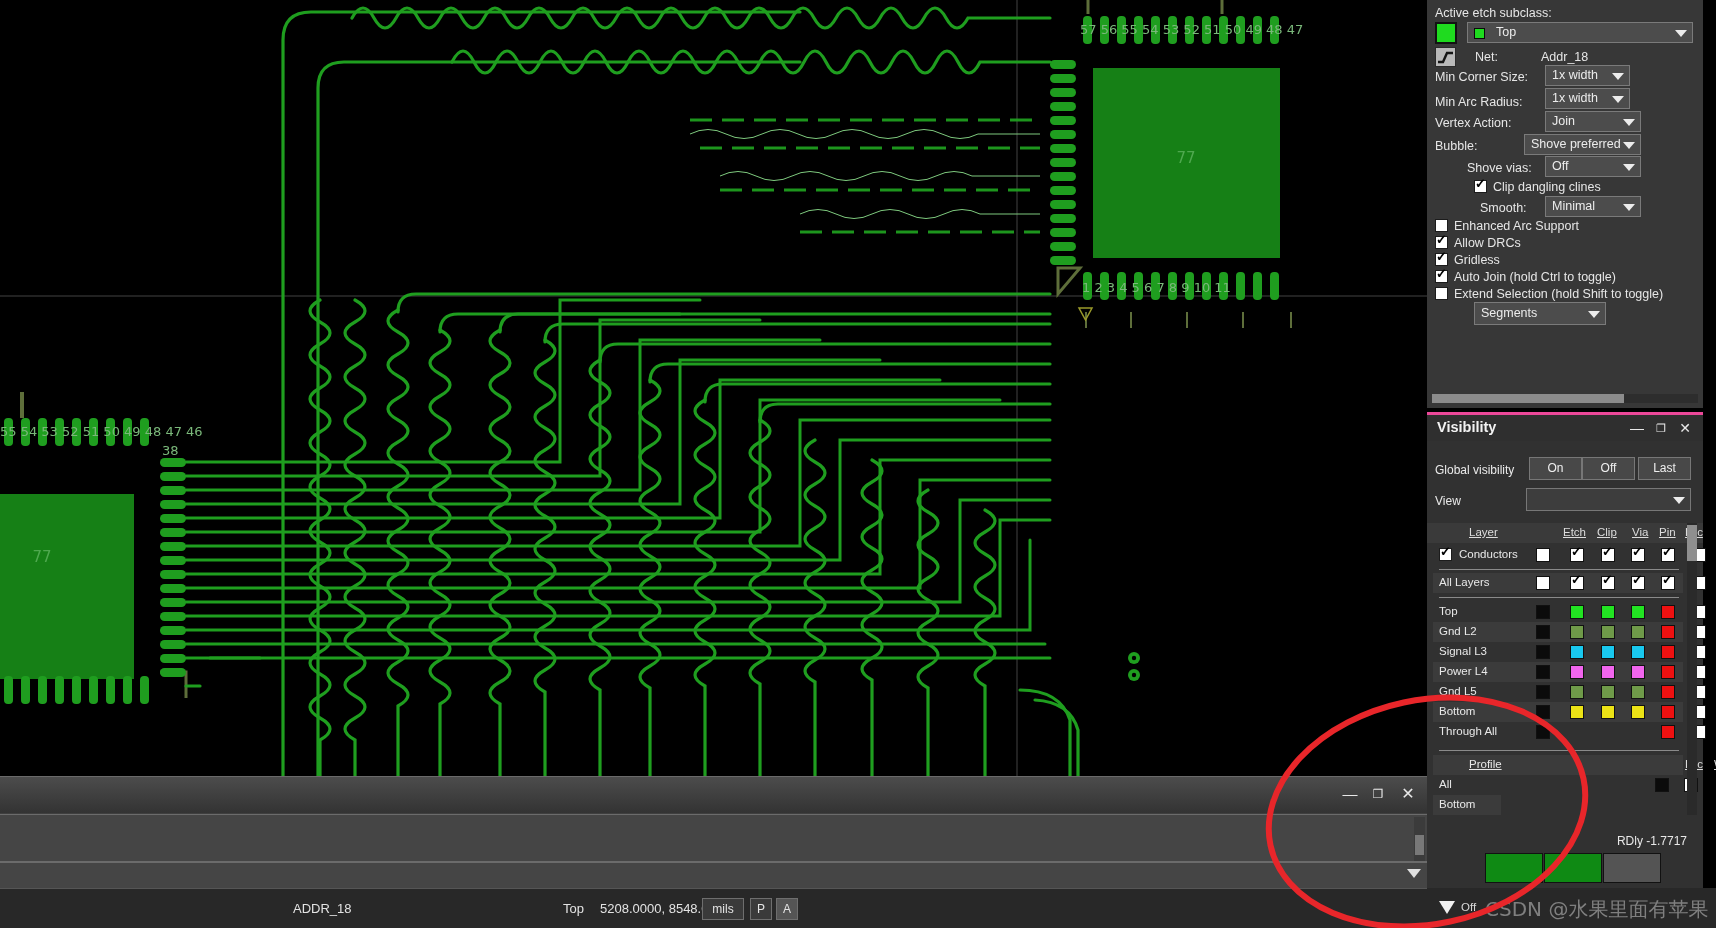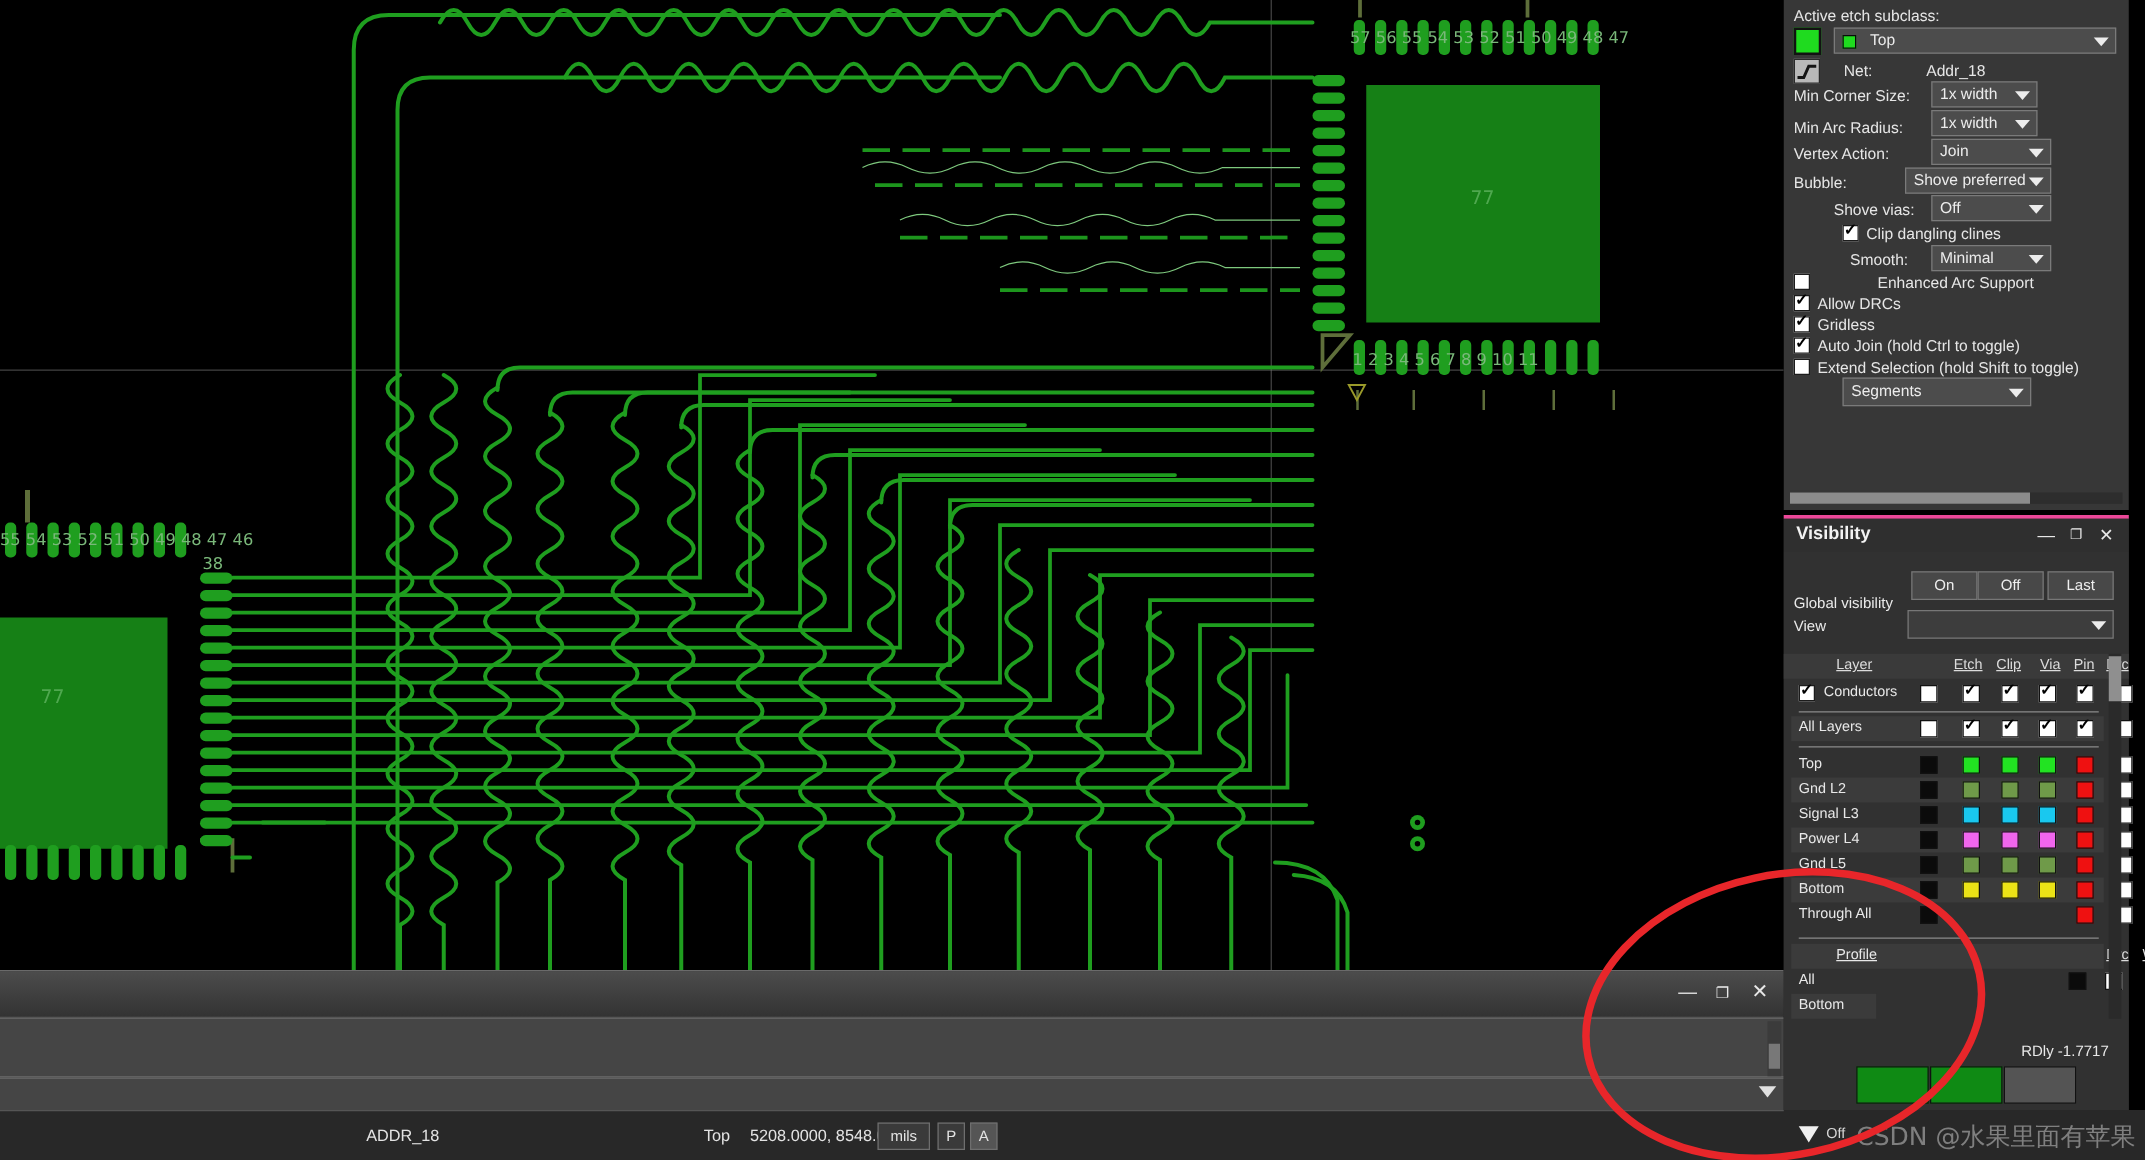"Enhanced Arc Support" div.opt-row { margin-left: 48px -> none }
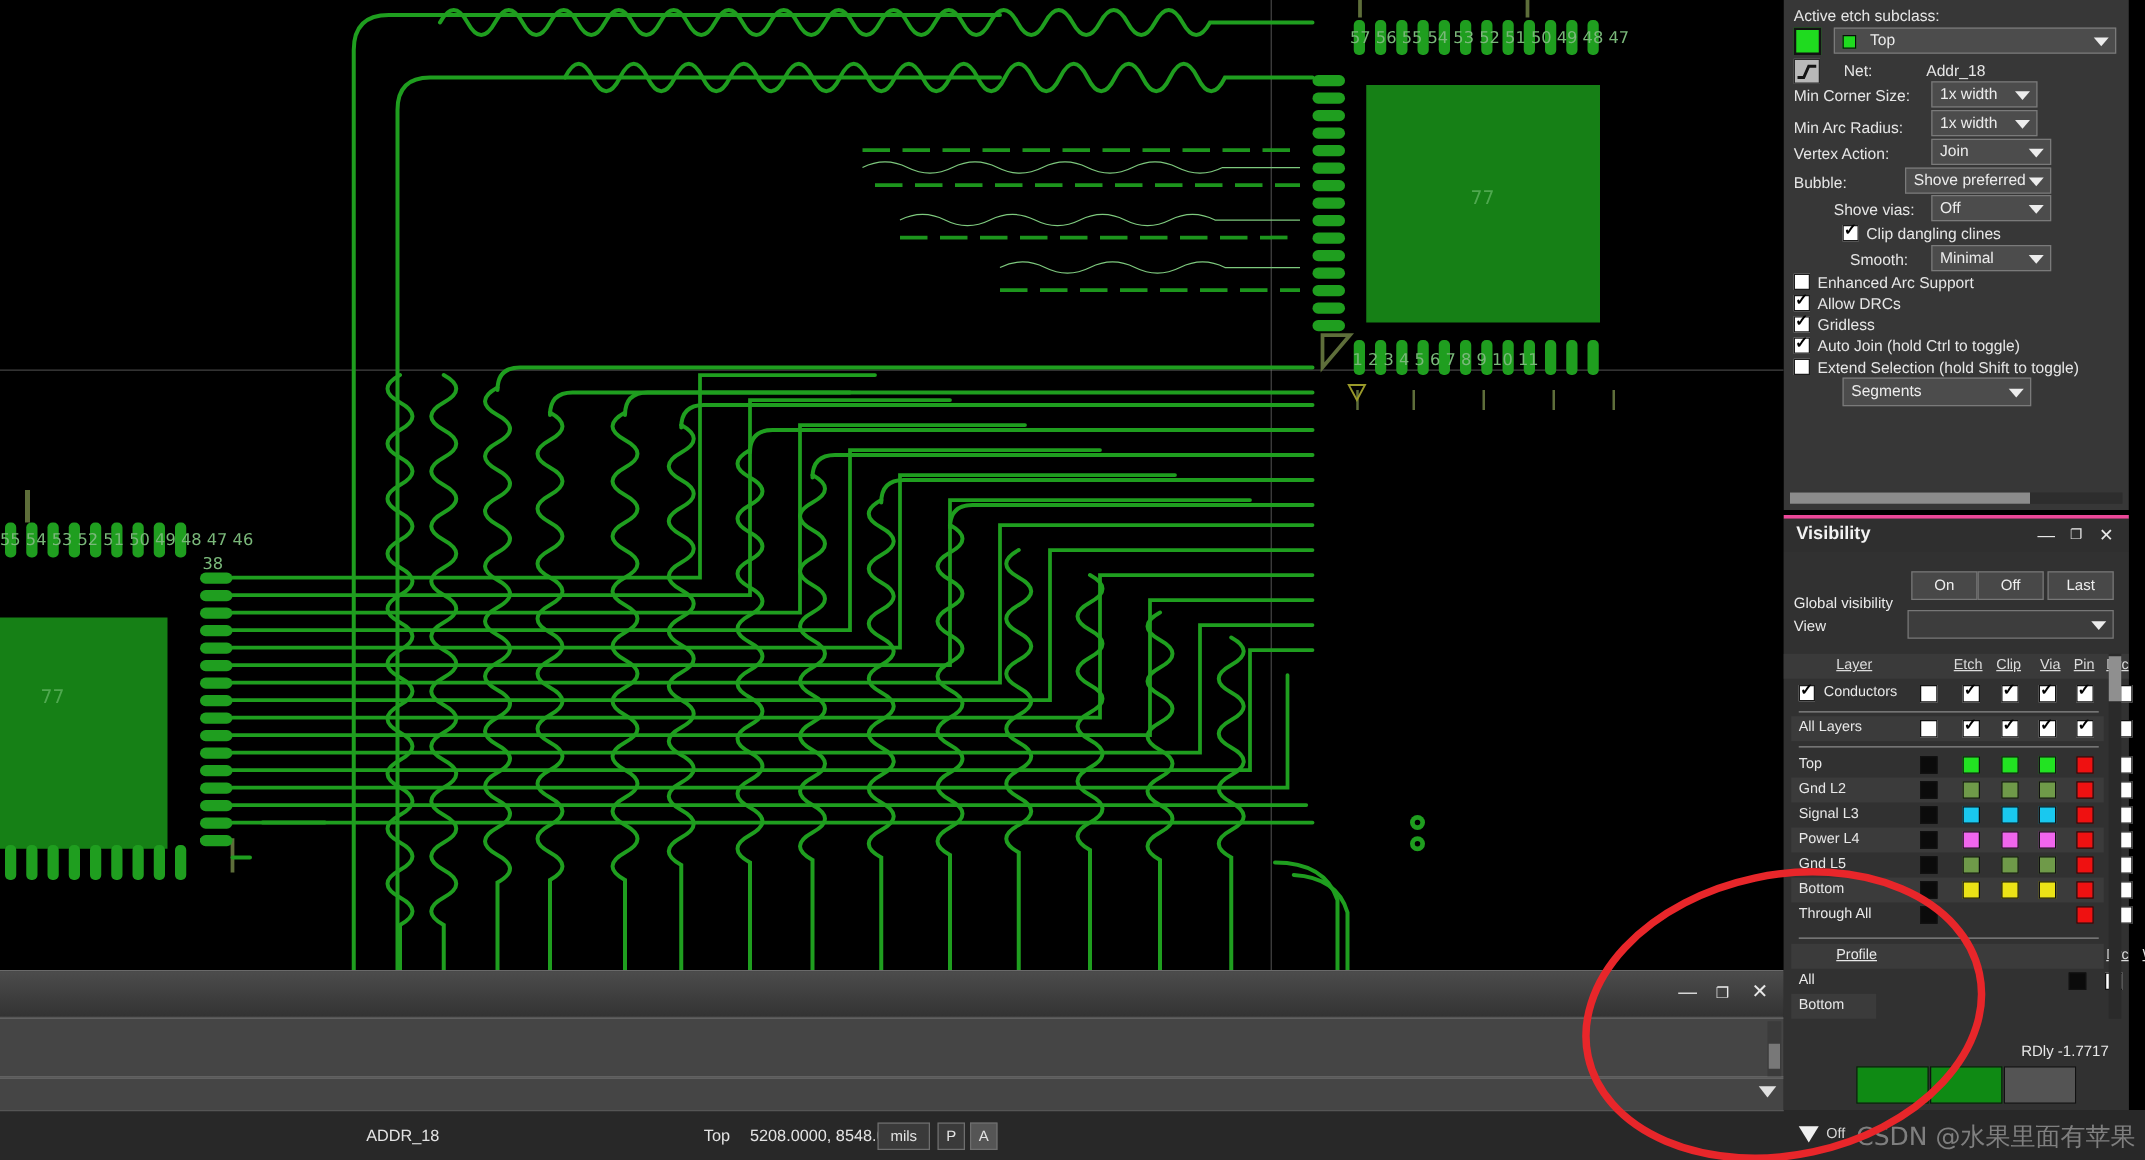"Segments" div.dropdown { width: 151px -> 132px }
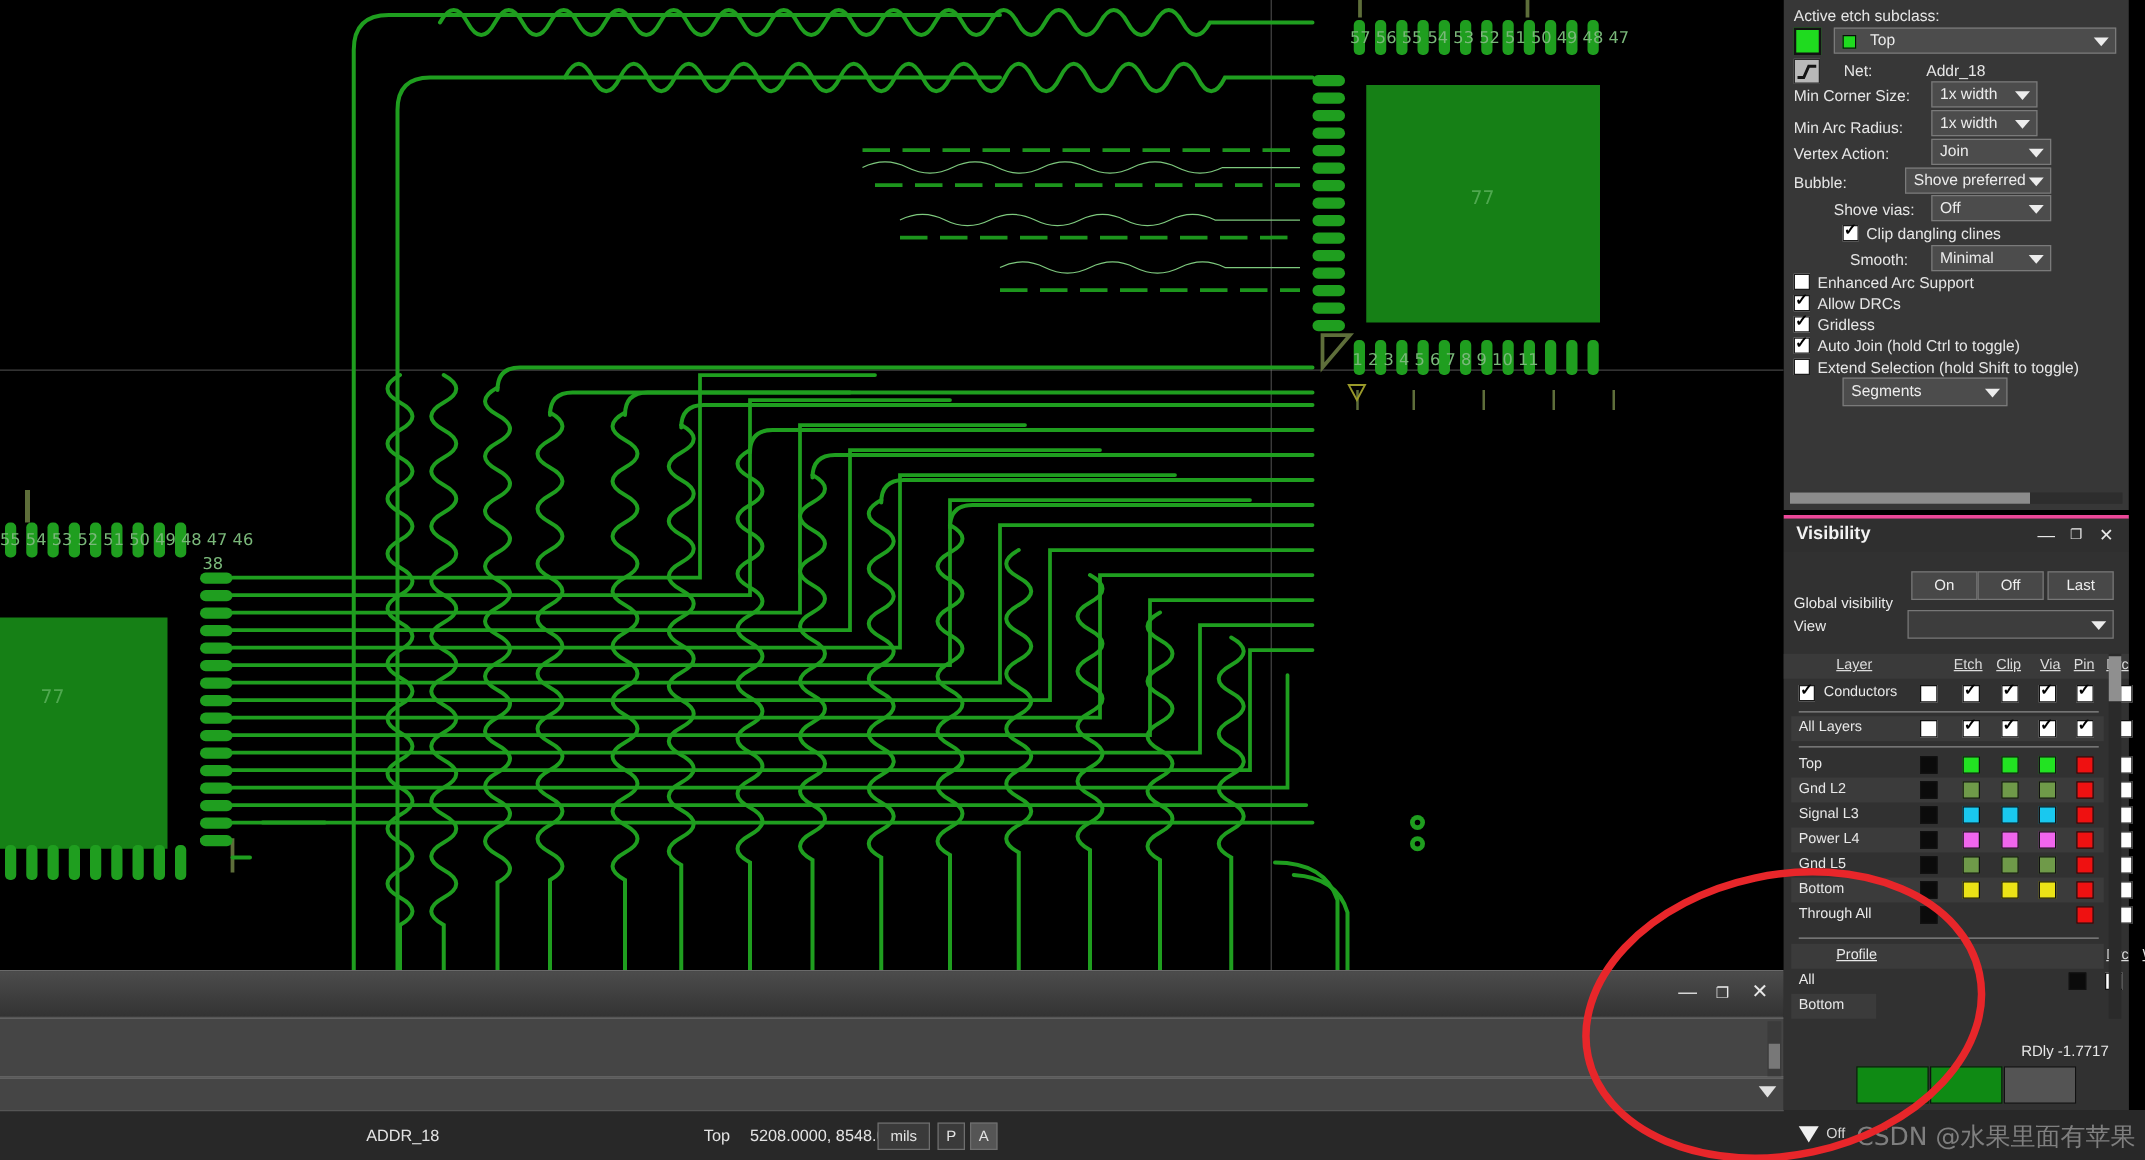"Global visibility" #gv-label { margin-top: 12px -> none }
